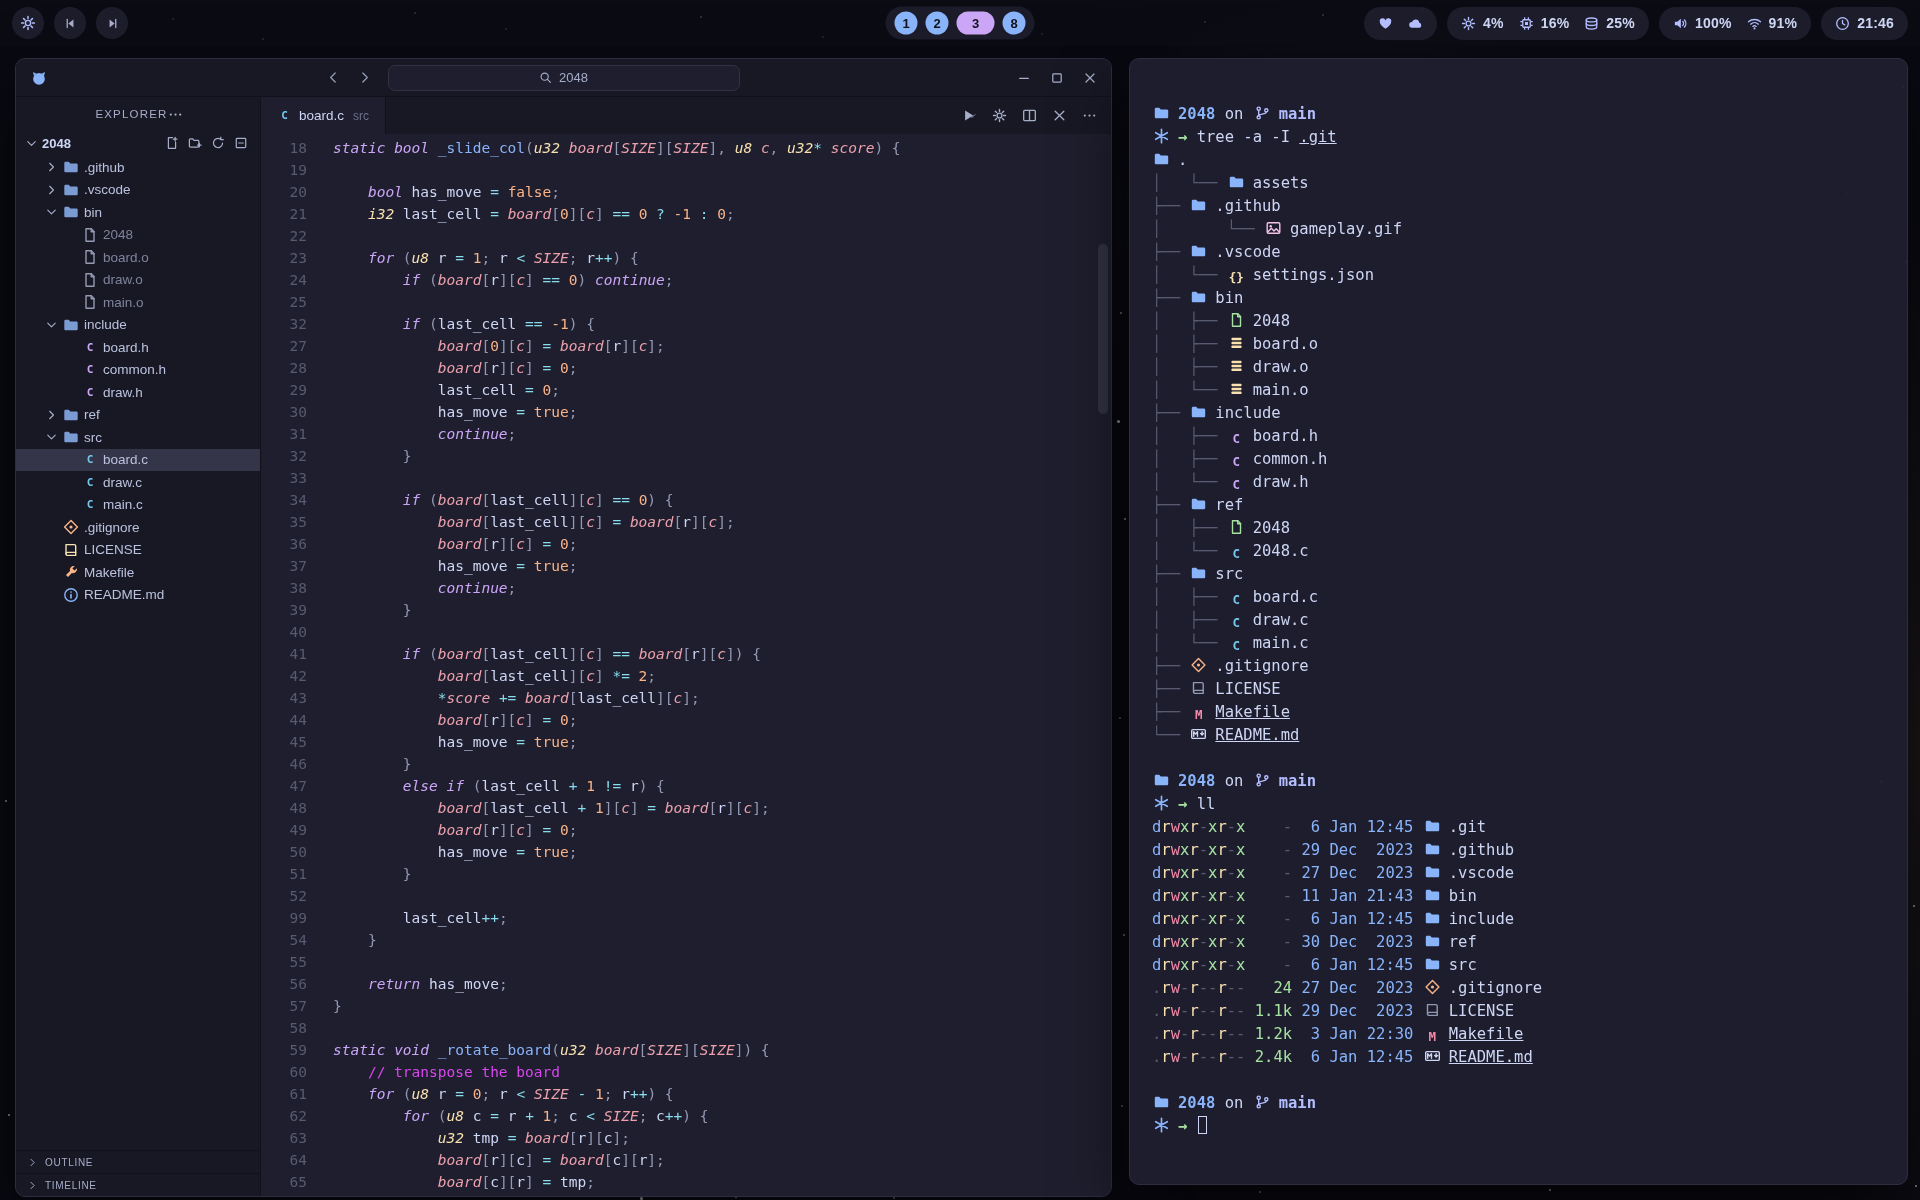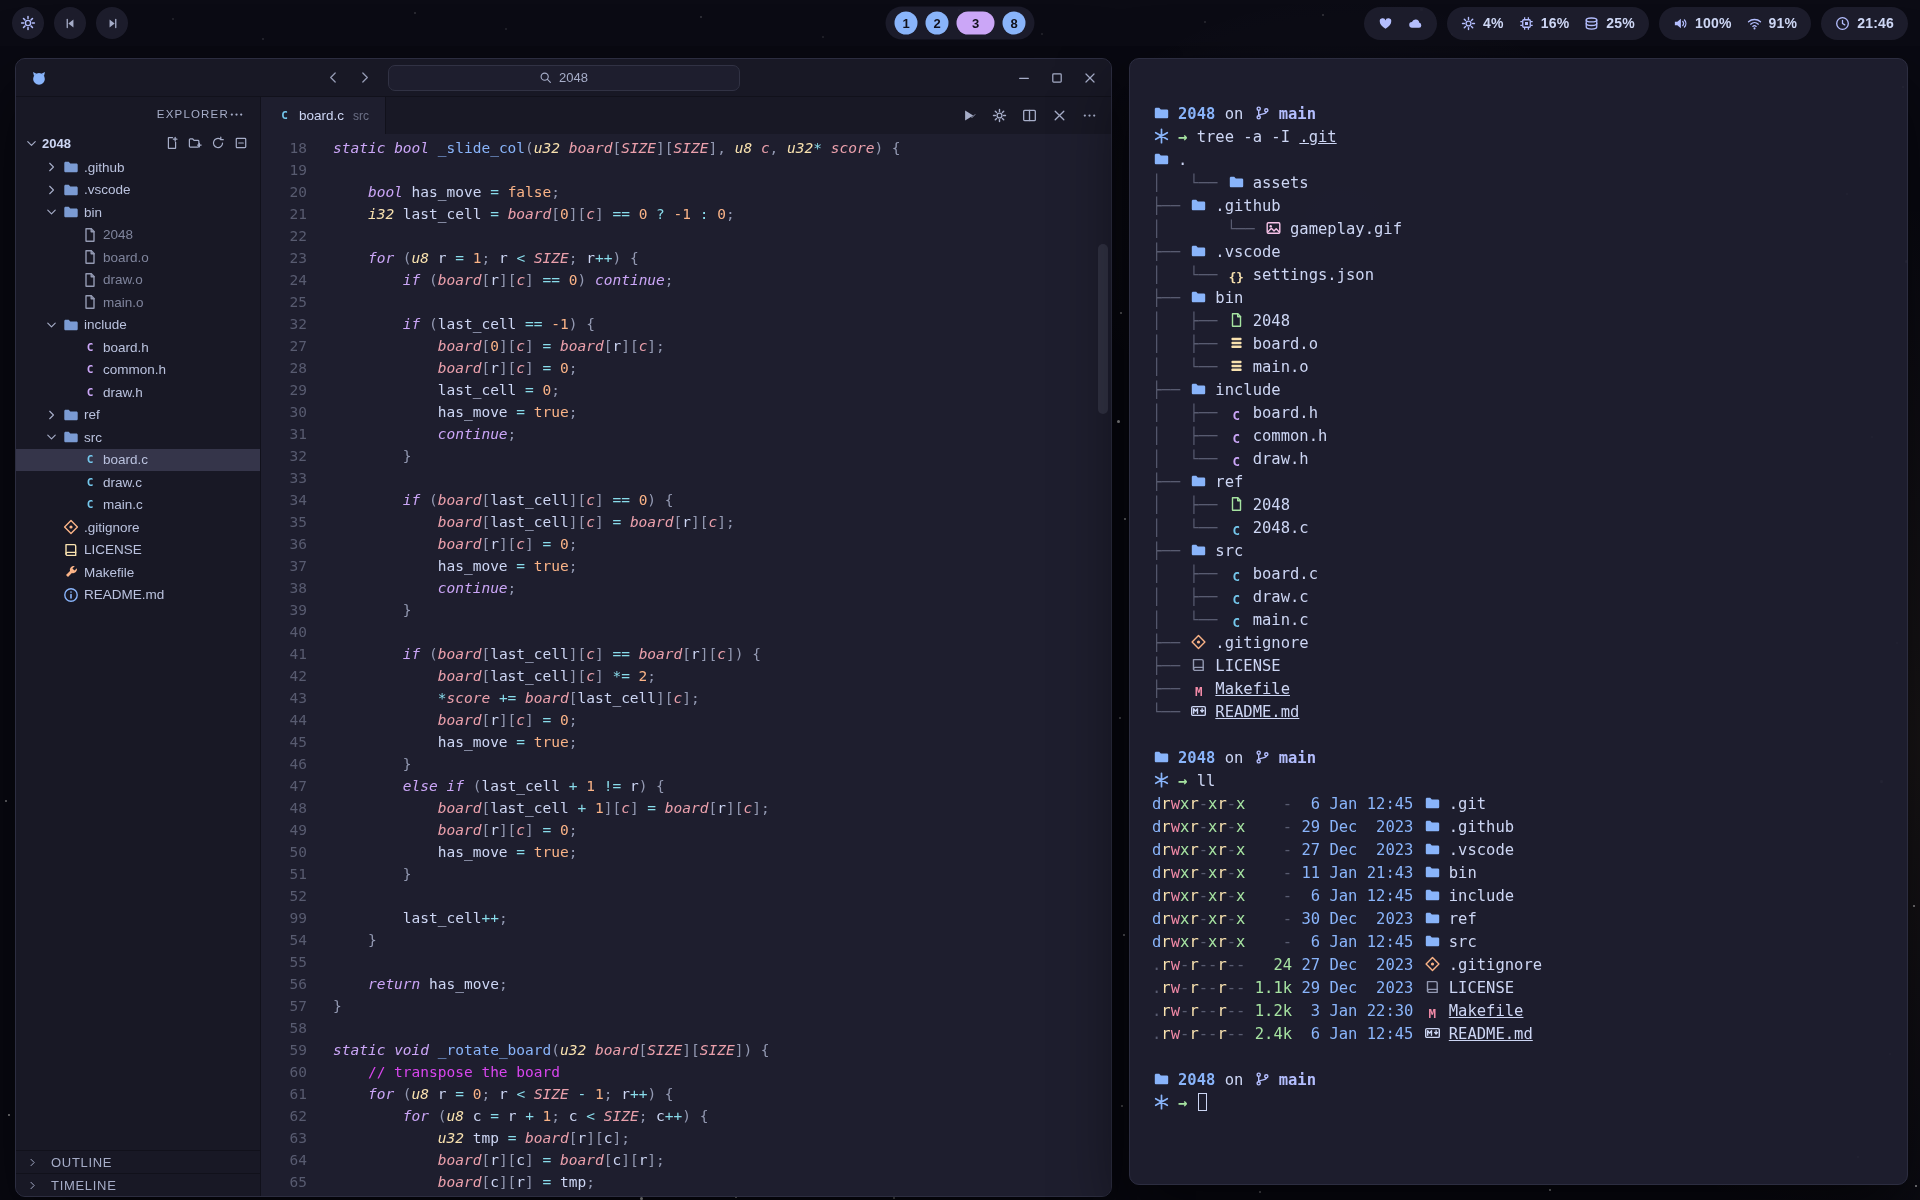"EXPLORER" .sb-header { justify-content: flex-end -> center }
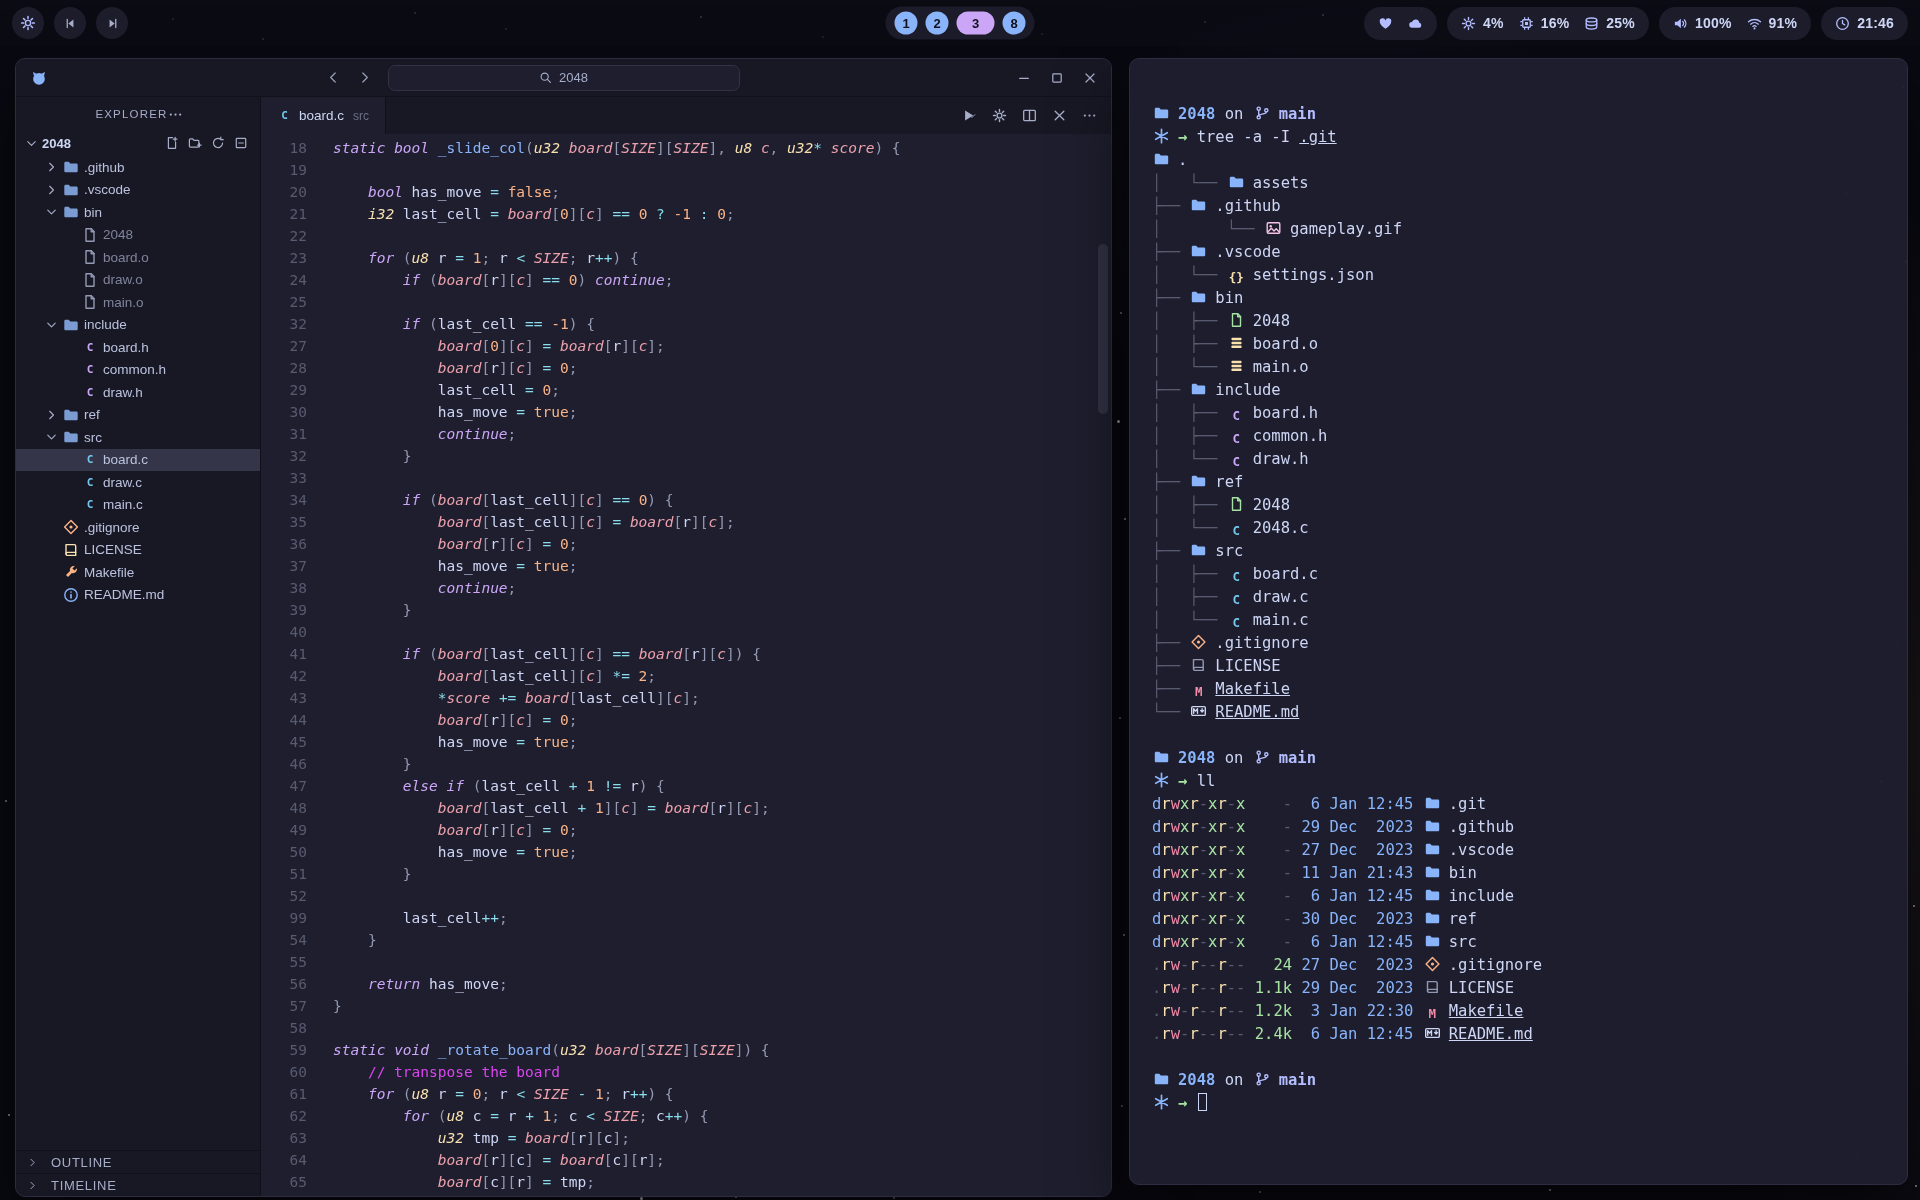"│ ├── draw.o" div.term-line { html: none -> <div><span>│ ├── </span><span><svg> <rect></rect> <rect></rect> <rect></rect> </svg></span><span>draw.o</span></div> }
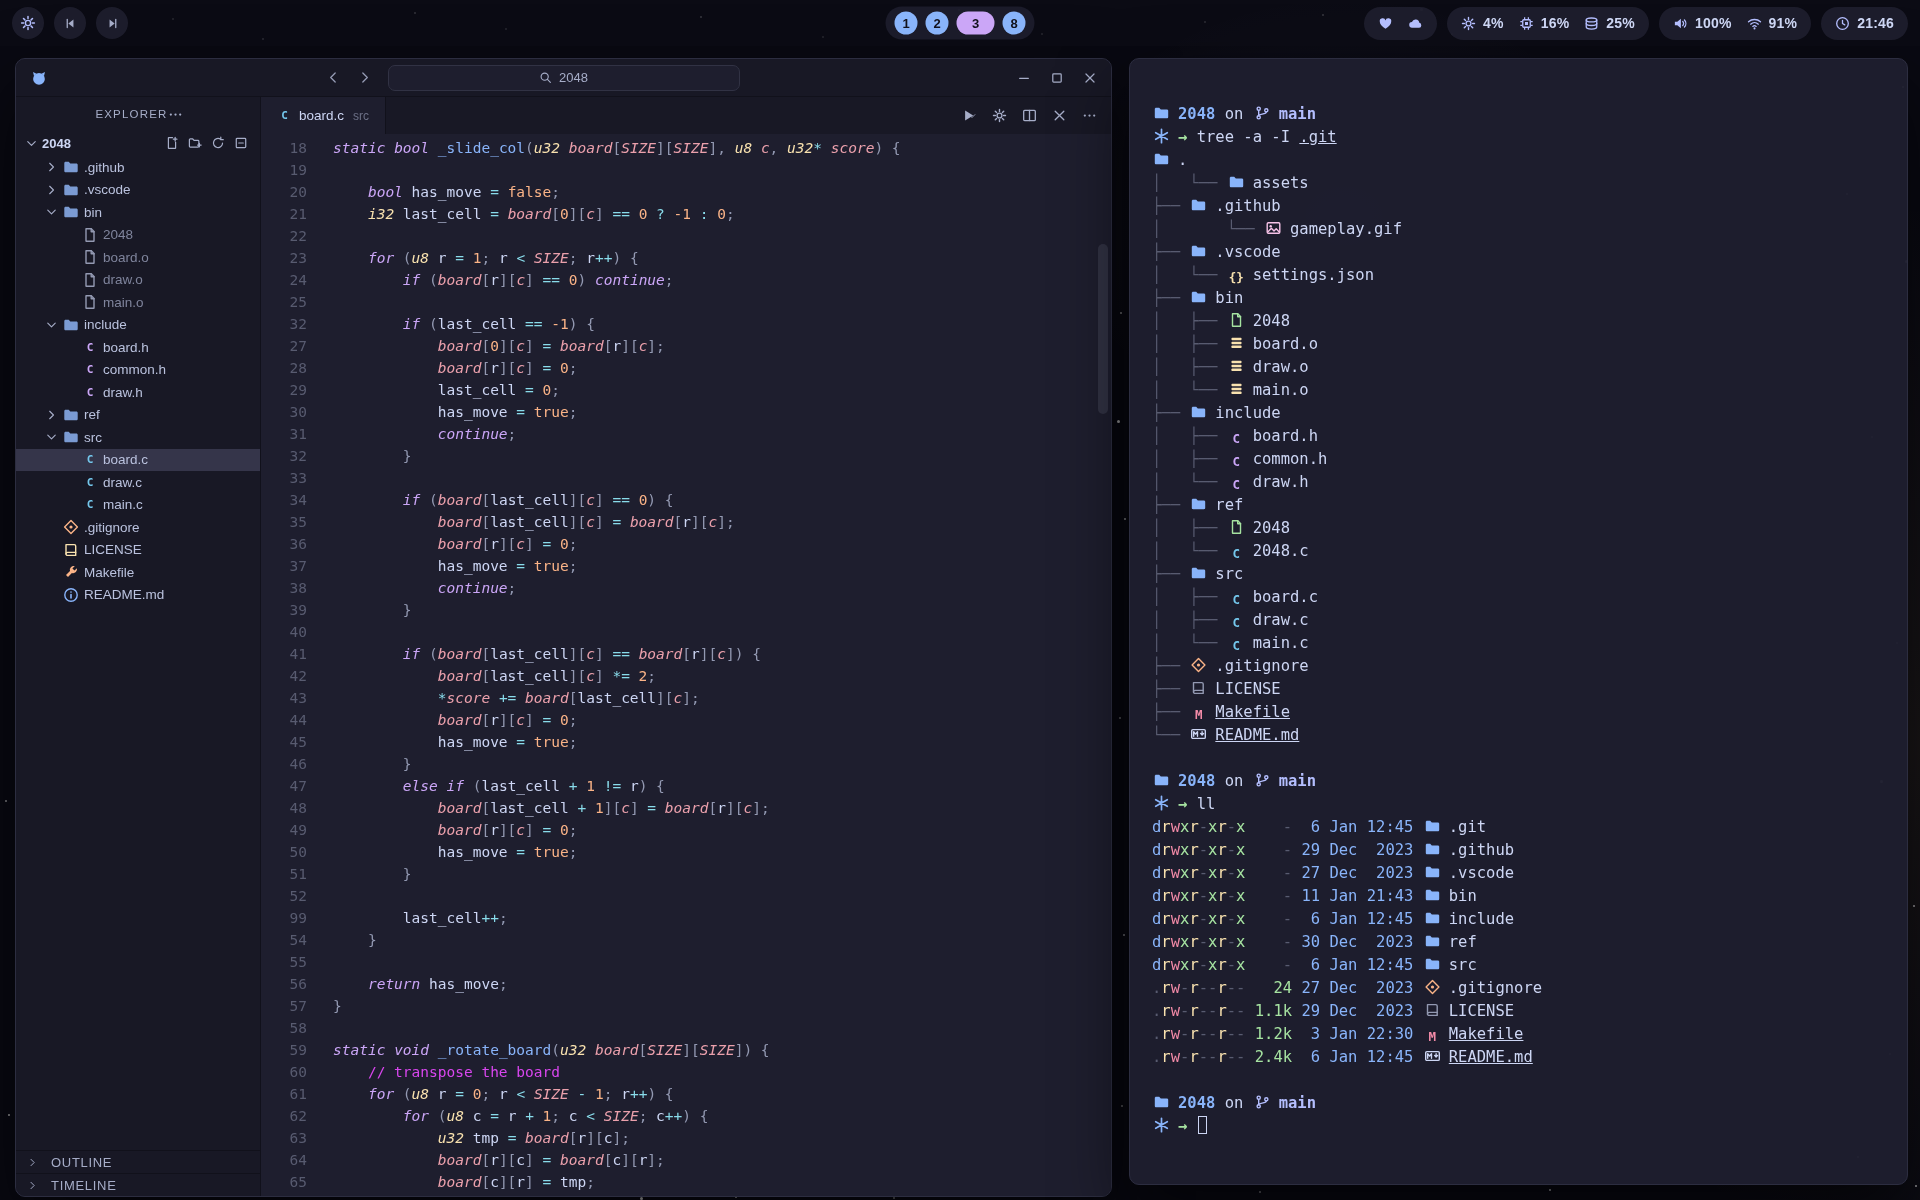"OUTLINE" .sb-panel { font-size: 13px -> 10px; gap: 12px -> 6px }
